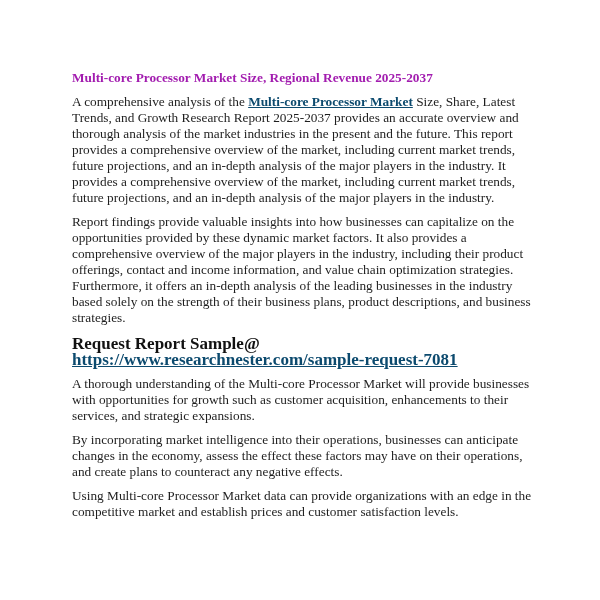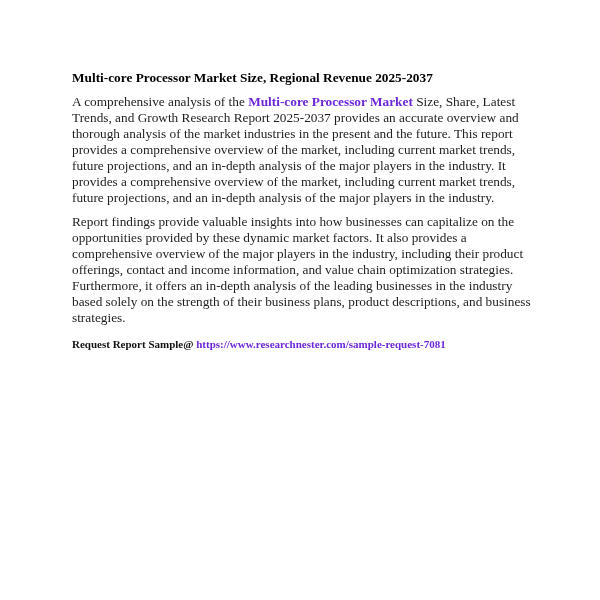"Multi-core Processor Market Size," .heading { color: #000000 -> #a21caf }
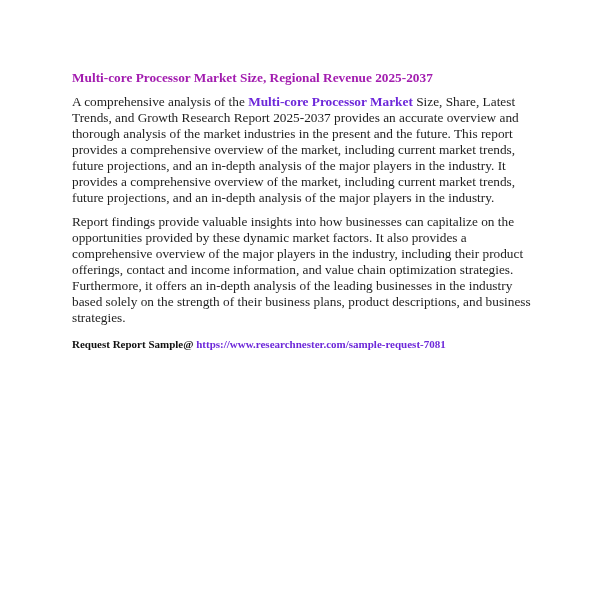"Multi-core Processor Market" .link { color: #6d28d9 -> #0c4a6e; text-decoration: none -> underline }
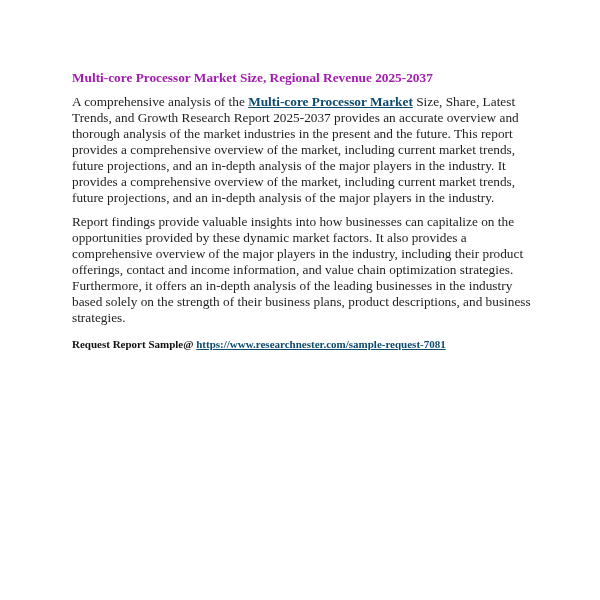"Request Report Sample@" .request { font-size: 11px -> 17px }
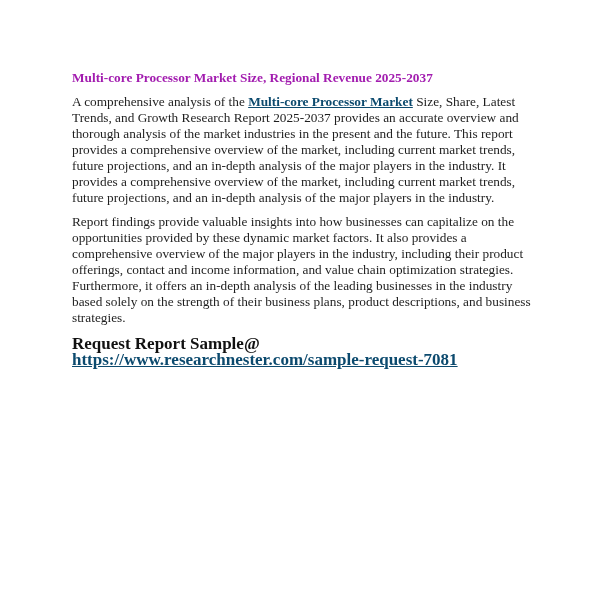"A thorough understanding of the" p.para { html: none -> <p>A thorough understanding of the Multi-core Processor Market will provide businesses with opportunities for growth such as customer acquisition, enhancements to their services, and strategic expansions.</p> }
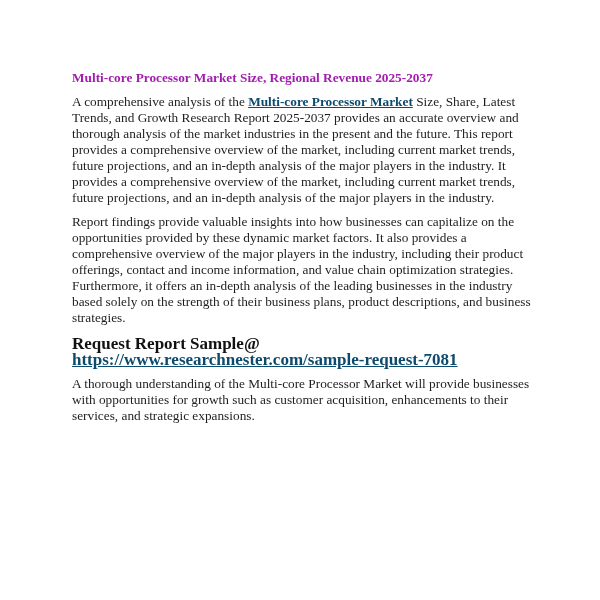"By incorporating market intelligence" p.para { html: none -> <p>By incorporating market intelligence into their operations, businesses can anticipate changes in the economy, assess the effect these factors may have on their operations, and create plans to counteract any negative effects.</p> }
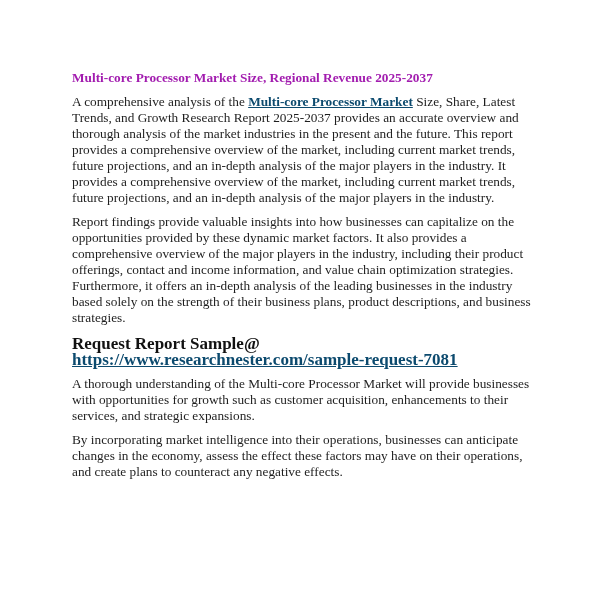"Using Multi-core Processor Market data" p.para { html: none -> <p>Using Multi-core Processor Market data can provide organizations with an edge in the competitive market and establish prices and customer satisfaction levels.</p> }
